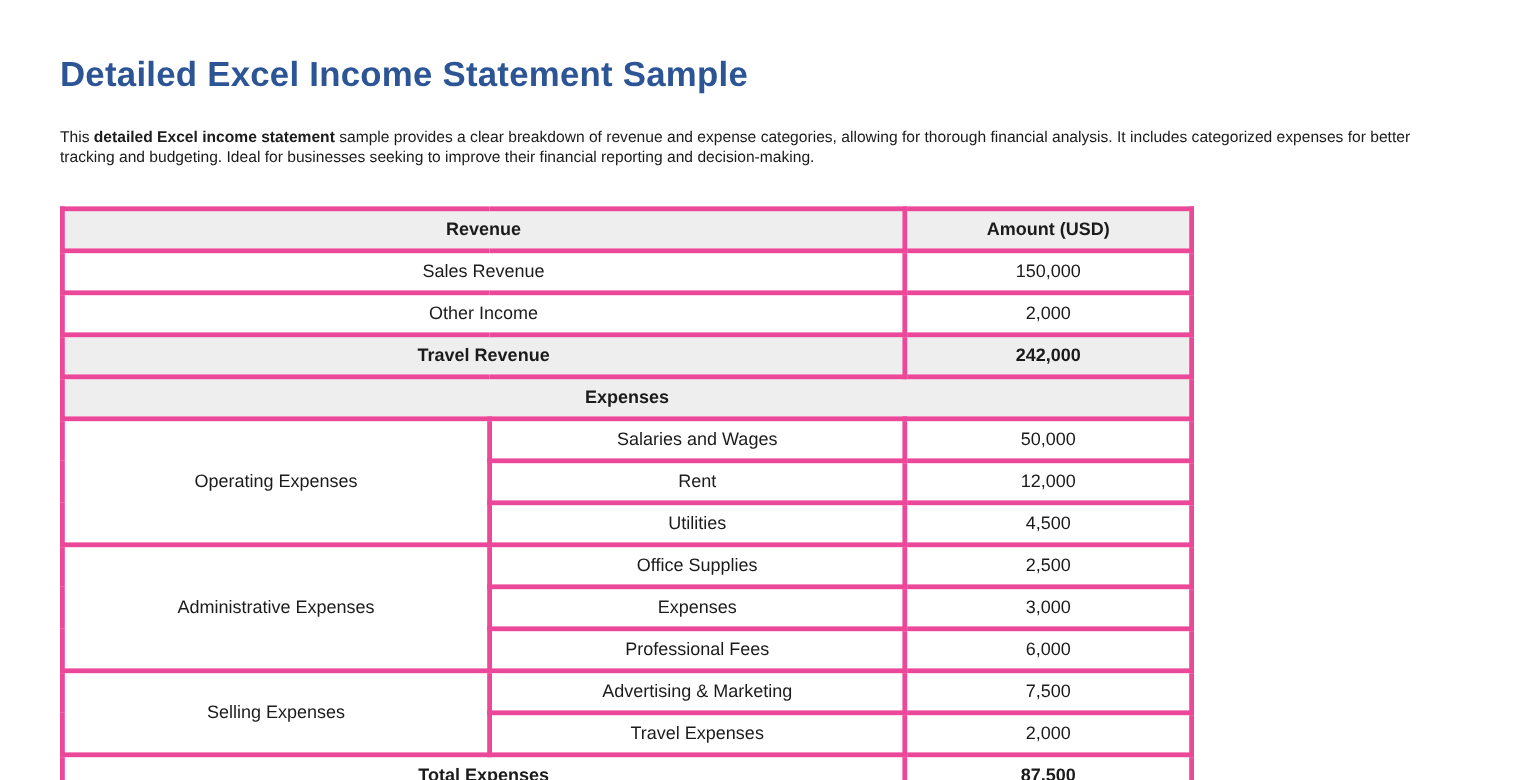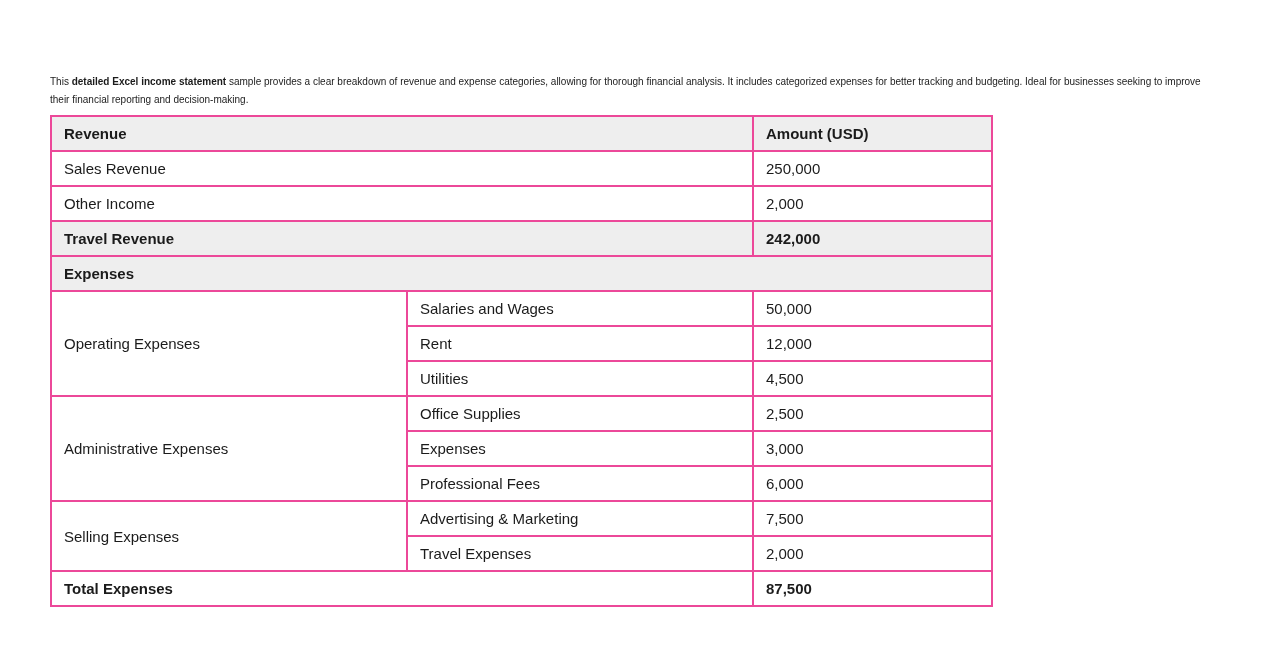"Detailed Excel Income Statement Sample" h1.page-title { html: none -> <h1>Detailed Excel Income Statement Sample</h1> }
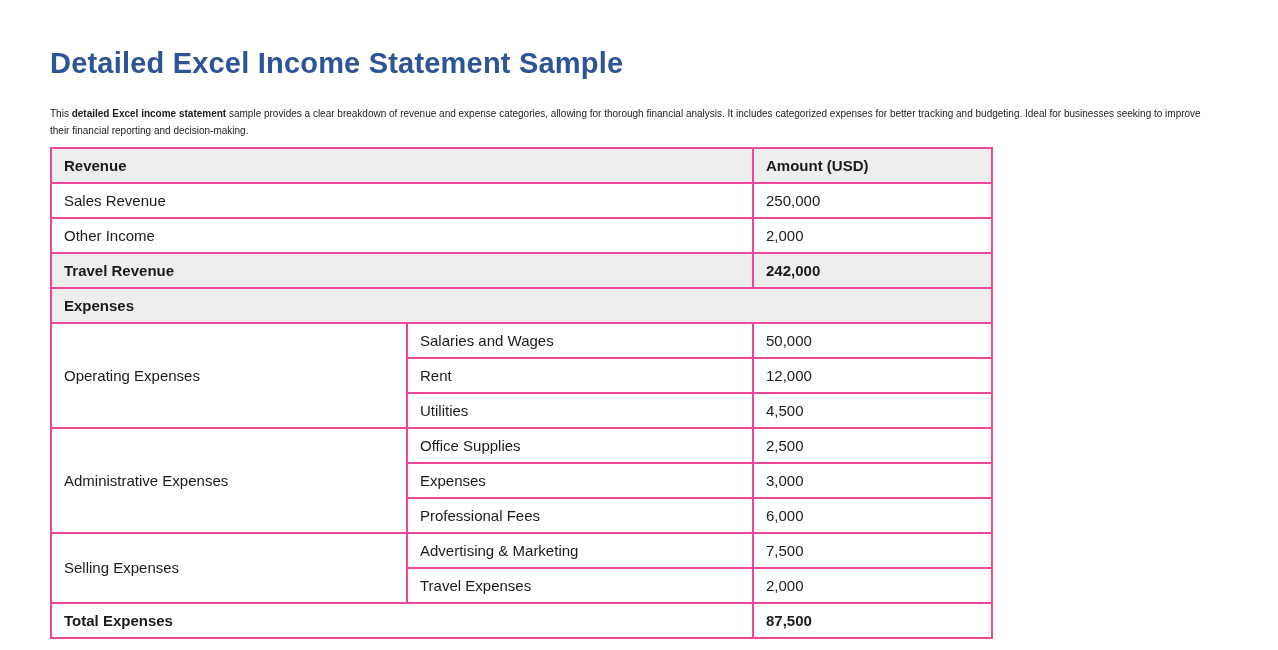"This detailed Excel income statement" p.intro { font-size: 10px -> 13px; margin-bottom: 7px -> 32px }
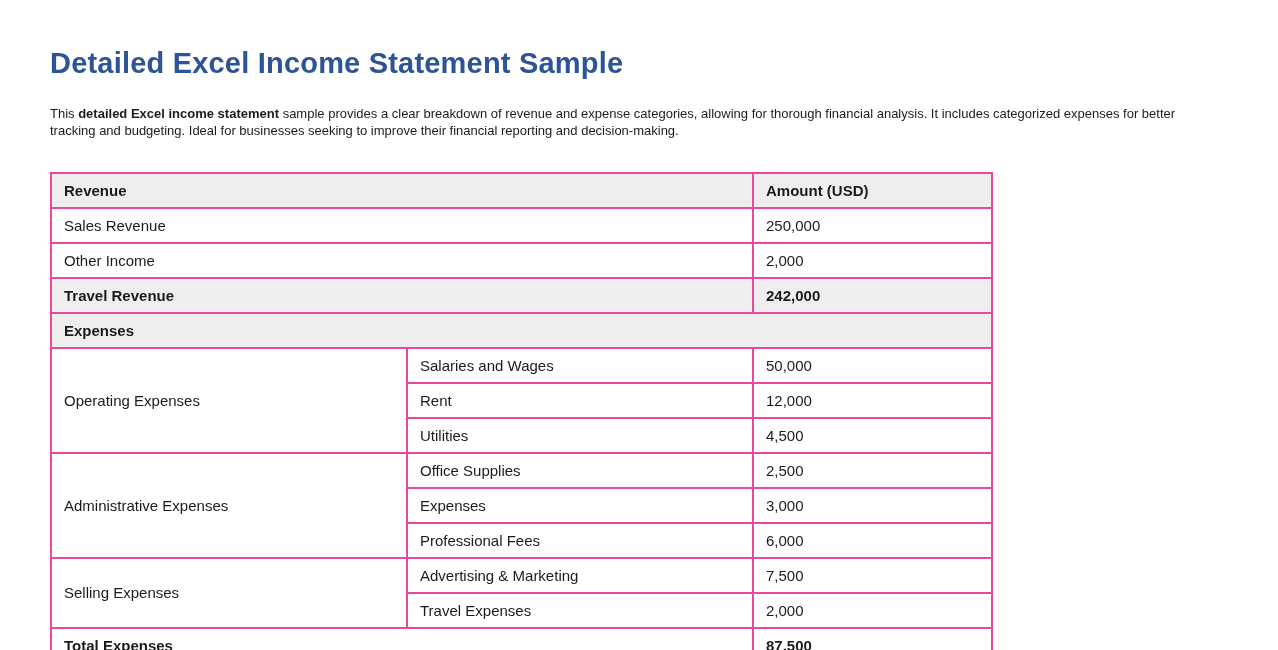"Revenue" table.income-table td { border: 2px solid #ec4899 -> 4px solid #ec4899; text-align: none -> center }
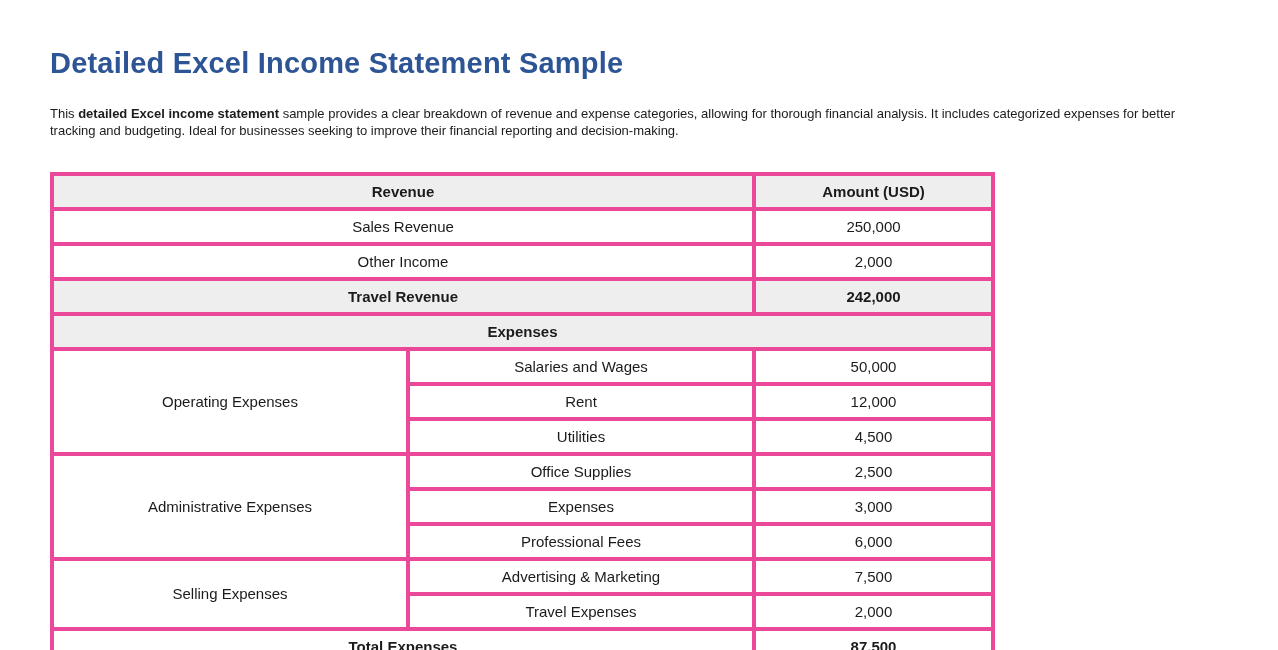"250,000" td { text: 250,000 -> 150,000 }
